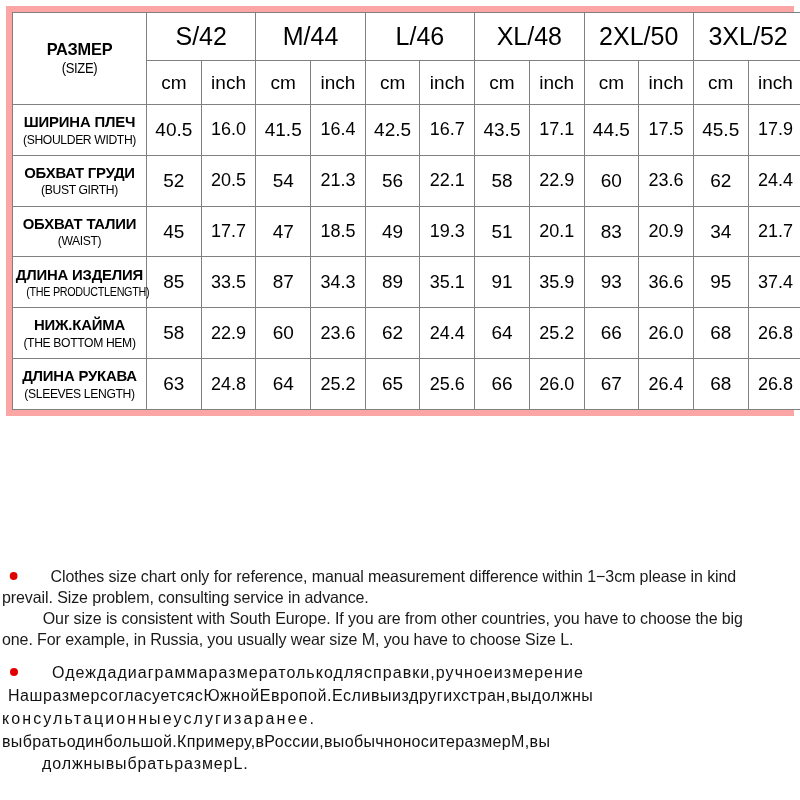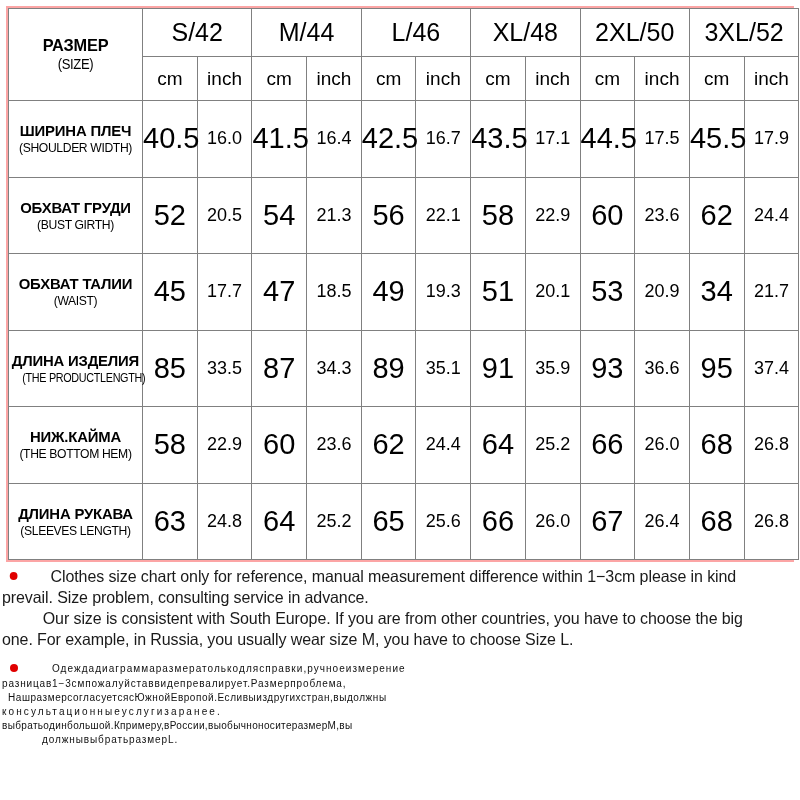"РАЗМЕР" .chart-wrap { border: 2px solid #fca5a5 -> 6px solid #fca5a5; height: 556px -> 410px }
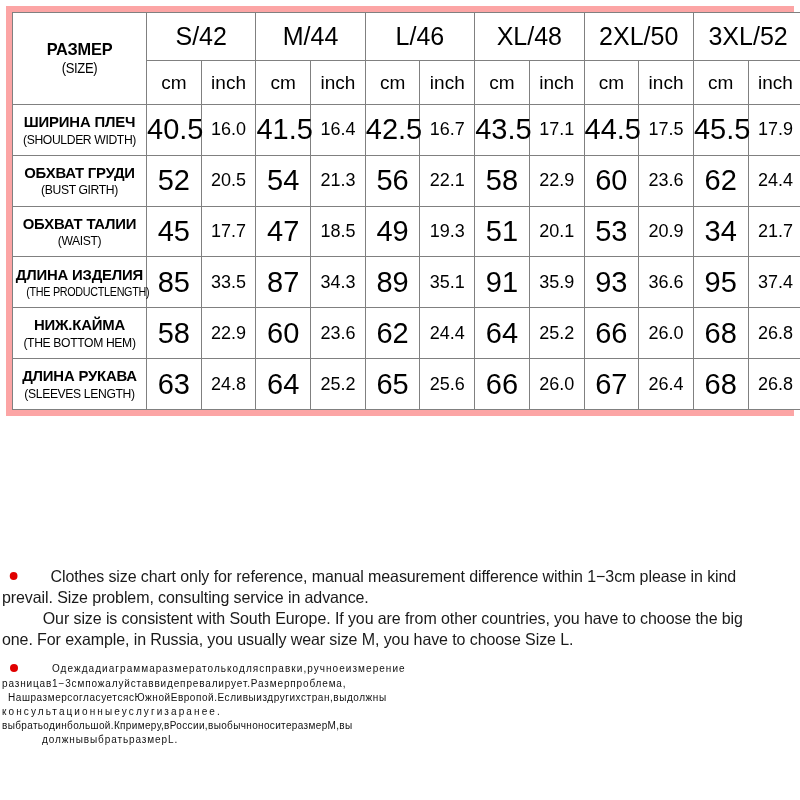"40.5" .cell-cm { font-size: 29px -> 19px }
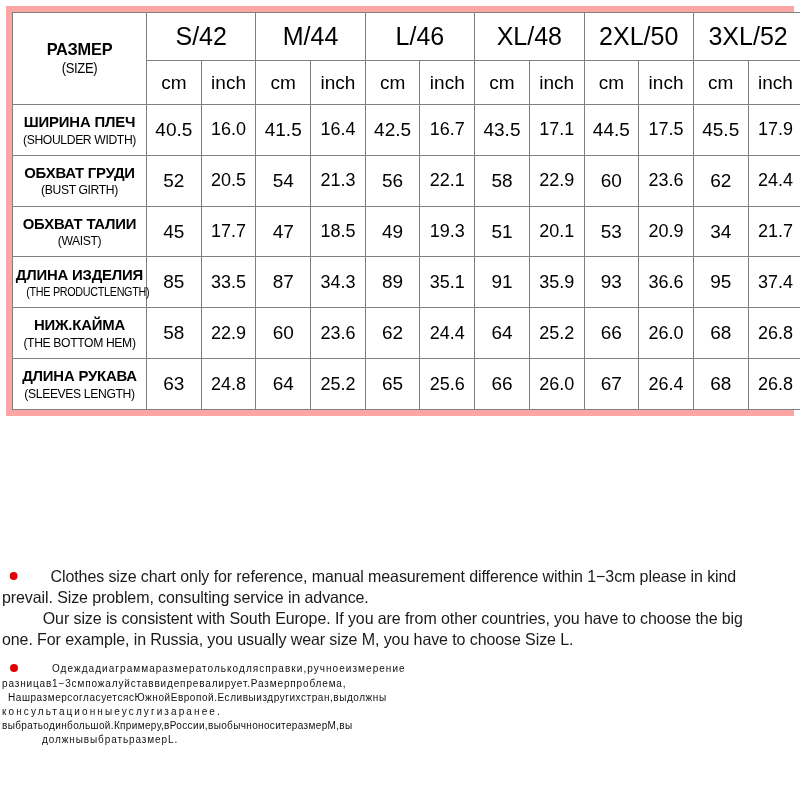"53" td.cell-cm { text: 53 -> 83 }
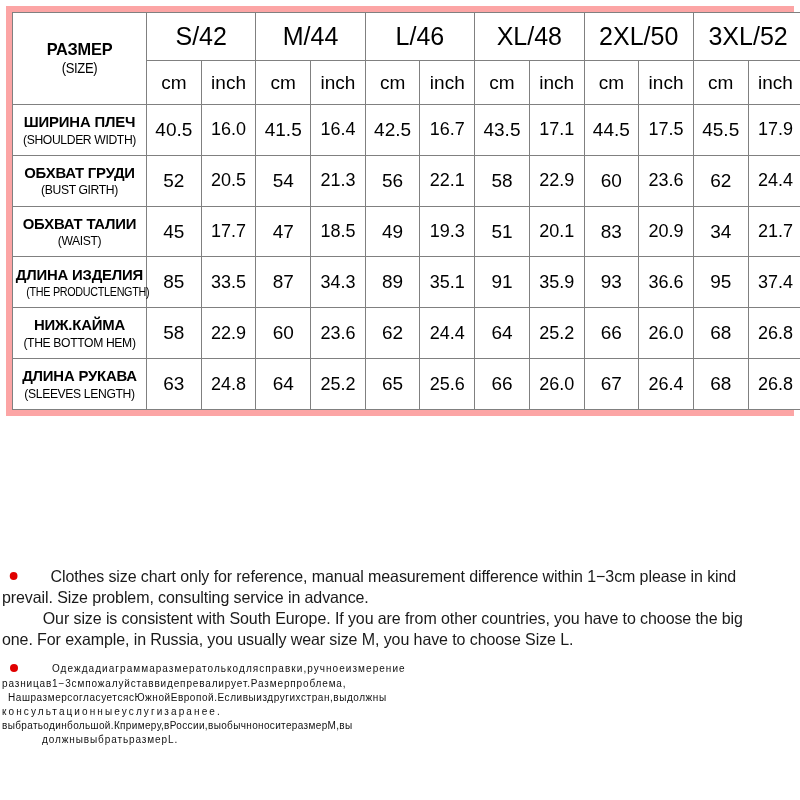"Одеждадиаграммаразмератолькодлясправки,р" .note-ru { font-size: 10px -> 16px }
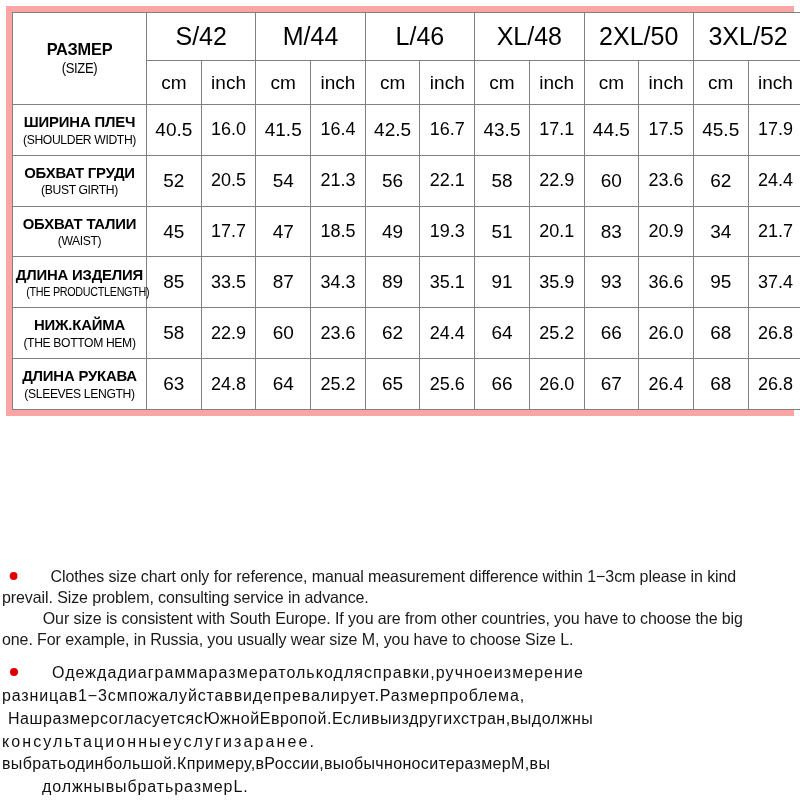"разницав1−3смпожалуйставвидепревалирует." span.ru-line { html: <span>разницав1−3смпожалуйставвидепревалирует.Размерпроблема,</span> -> none }
